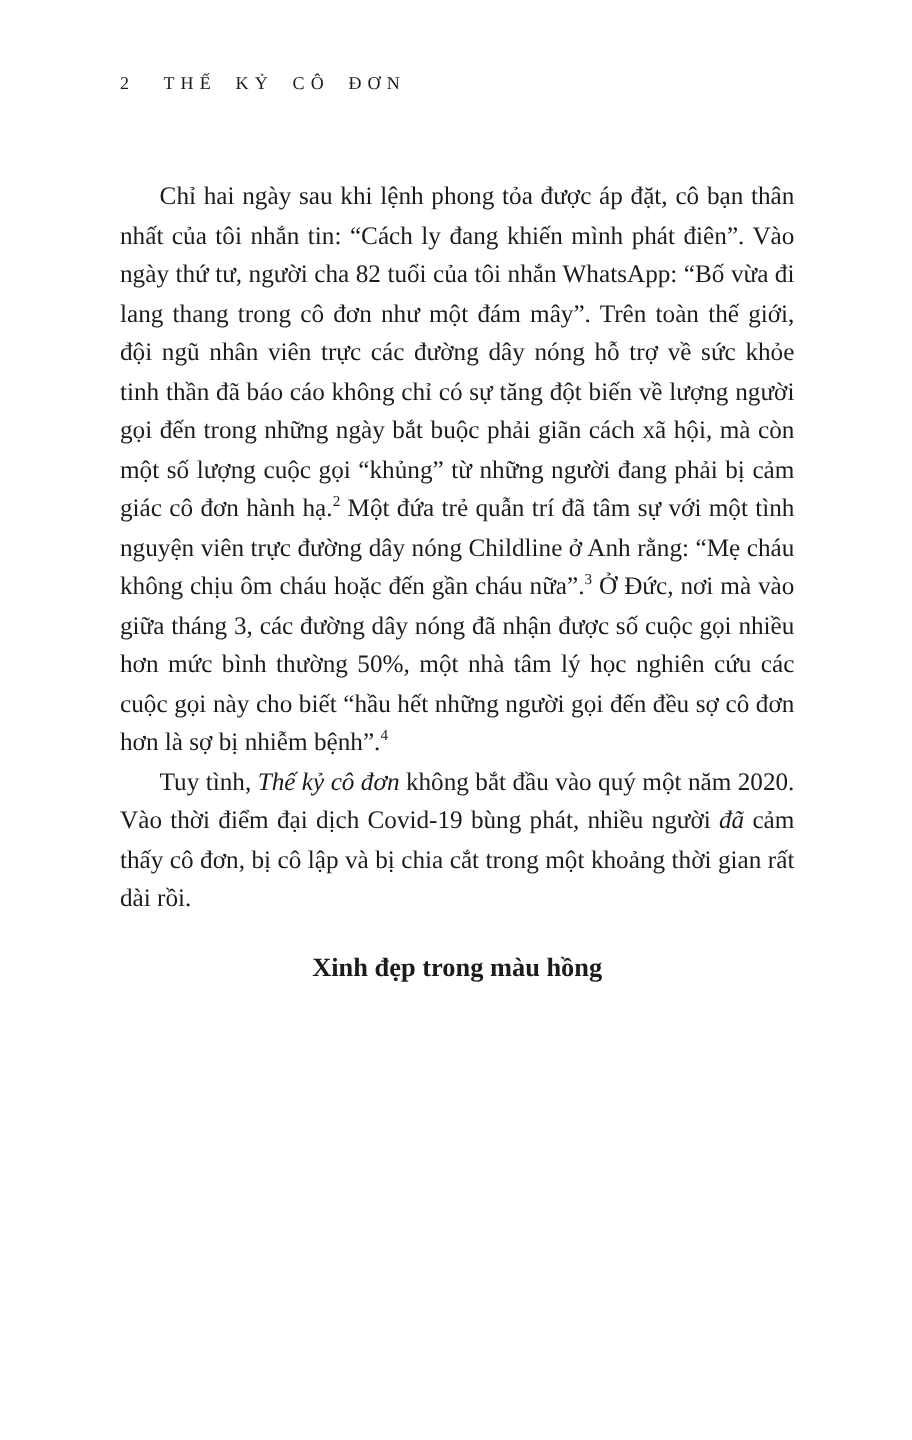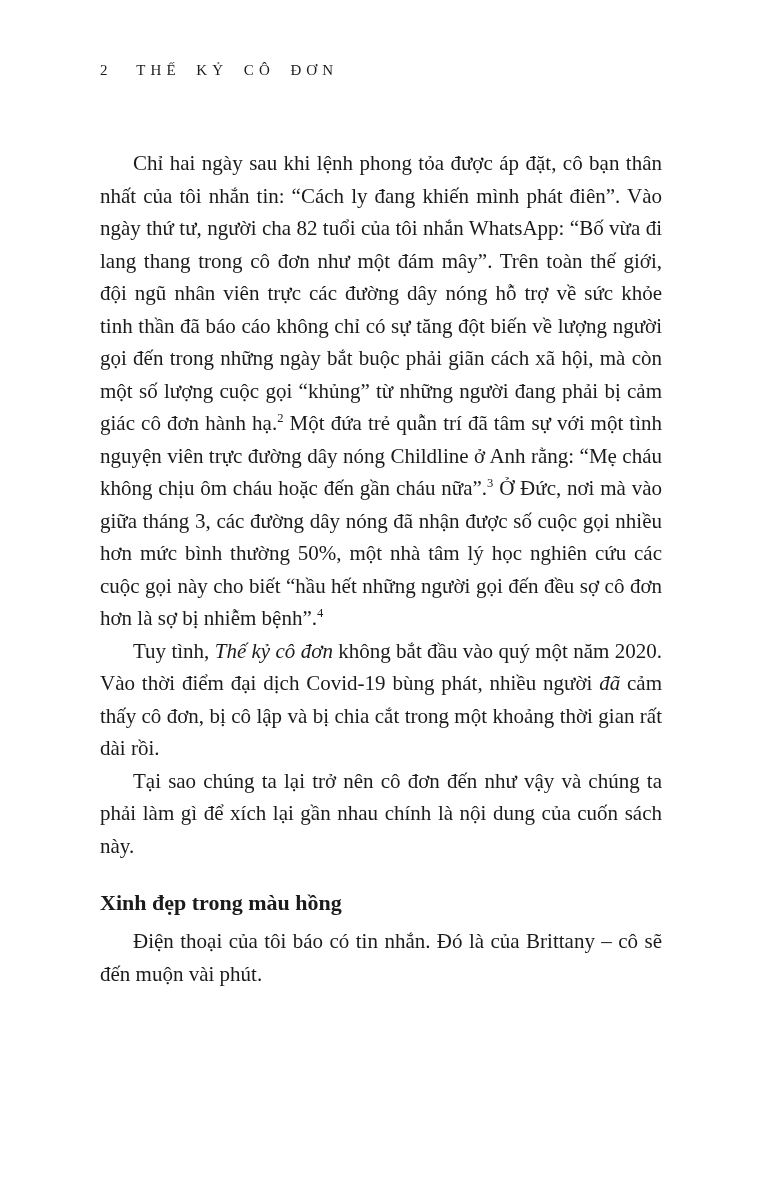"Tại sao chúng ta lại" p.para { html: <p><span>Tại sao chúng ta lại trở nên cô đơn đến như vậy và chúng ta phải làm gì để xích lại gần nhau chính là nội dung của cuốn sách này.</span></p> -> none }
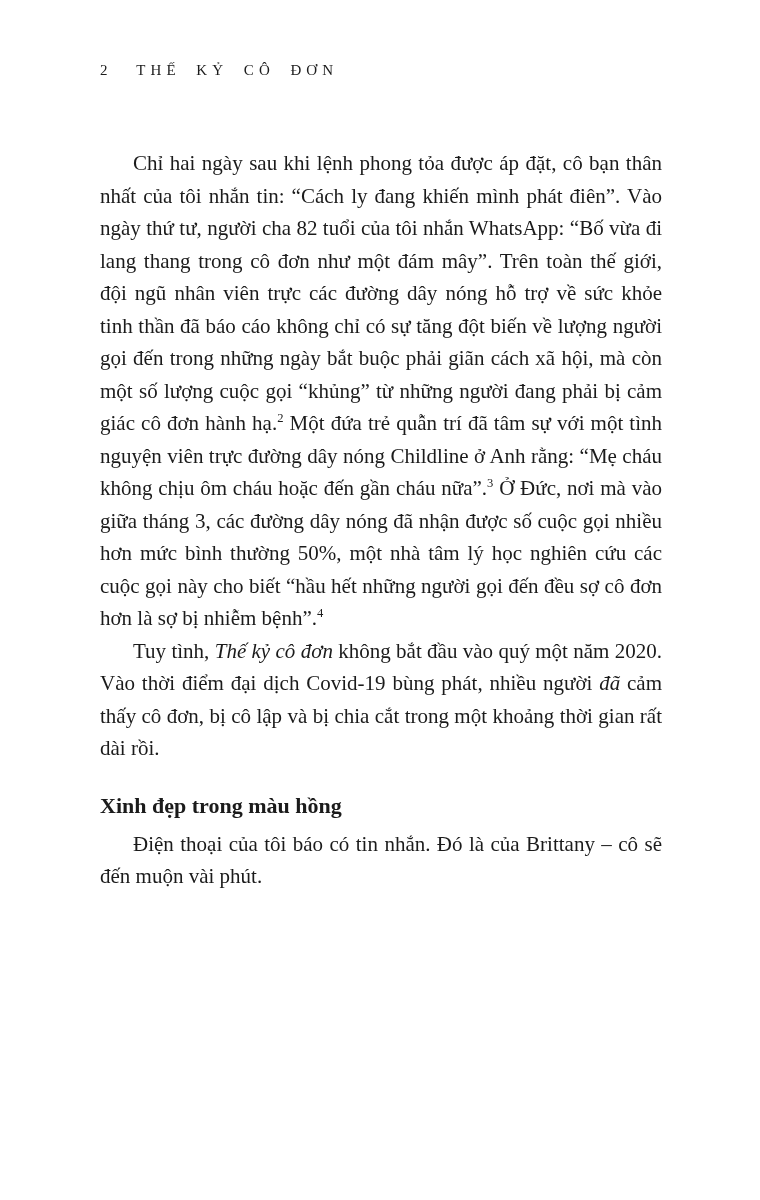"Xinh đẹp trong màu hồng" h2.section-heading { text-align: left -> center }
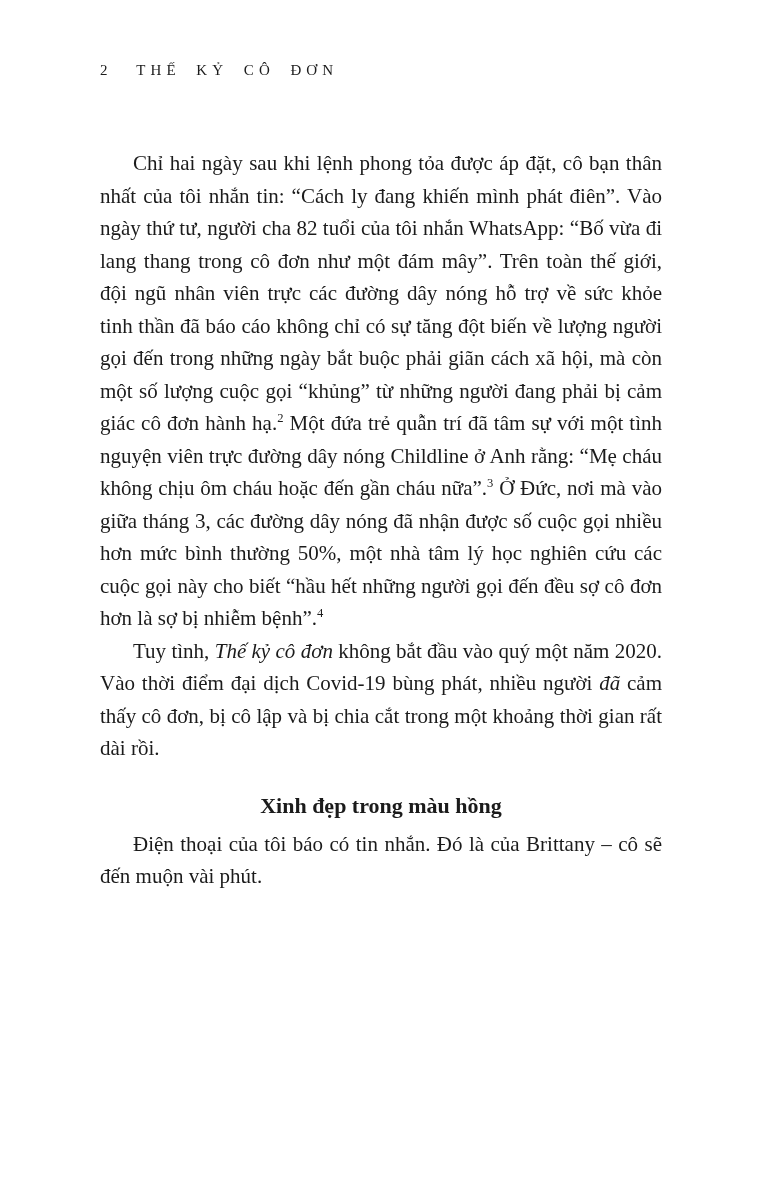"Điện thoại của tôi báo" p.para { html: <p><span>Điện thoại của tôi báo có tin nhắn. Đó là của Brittany – cô sẽ đến muộn vài phút.</span></p> -> none }
